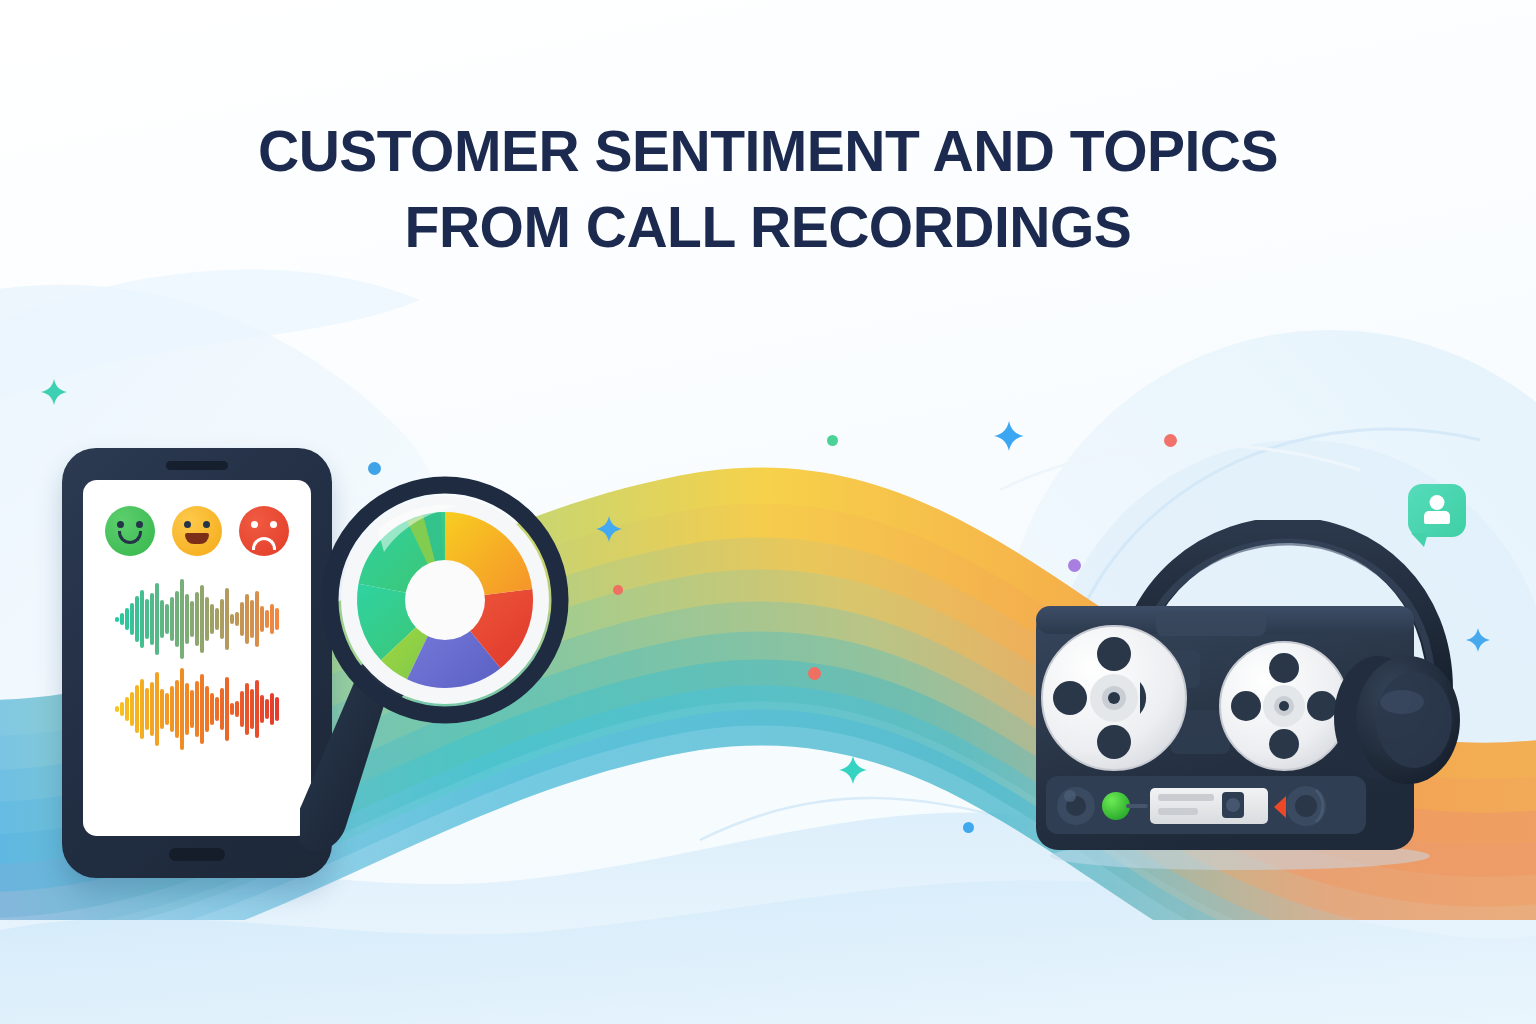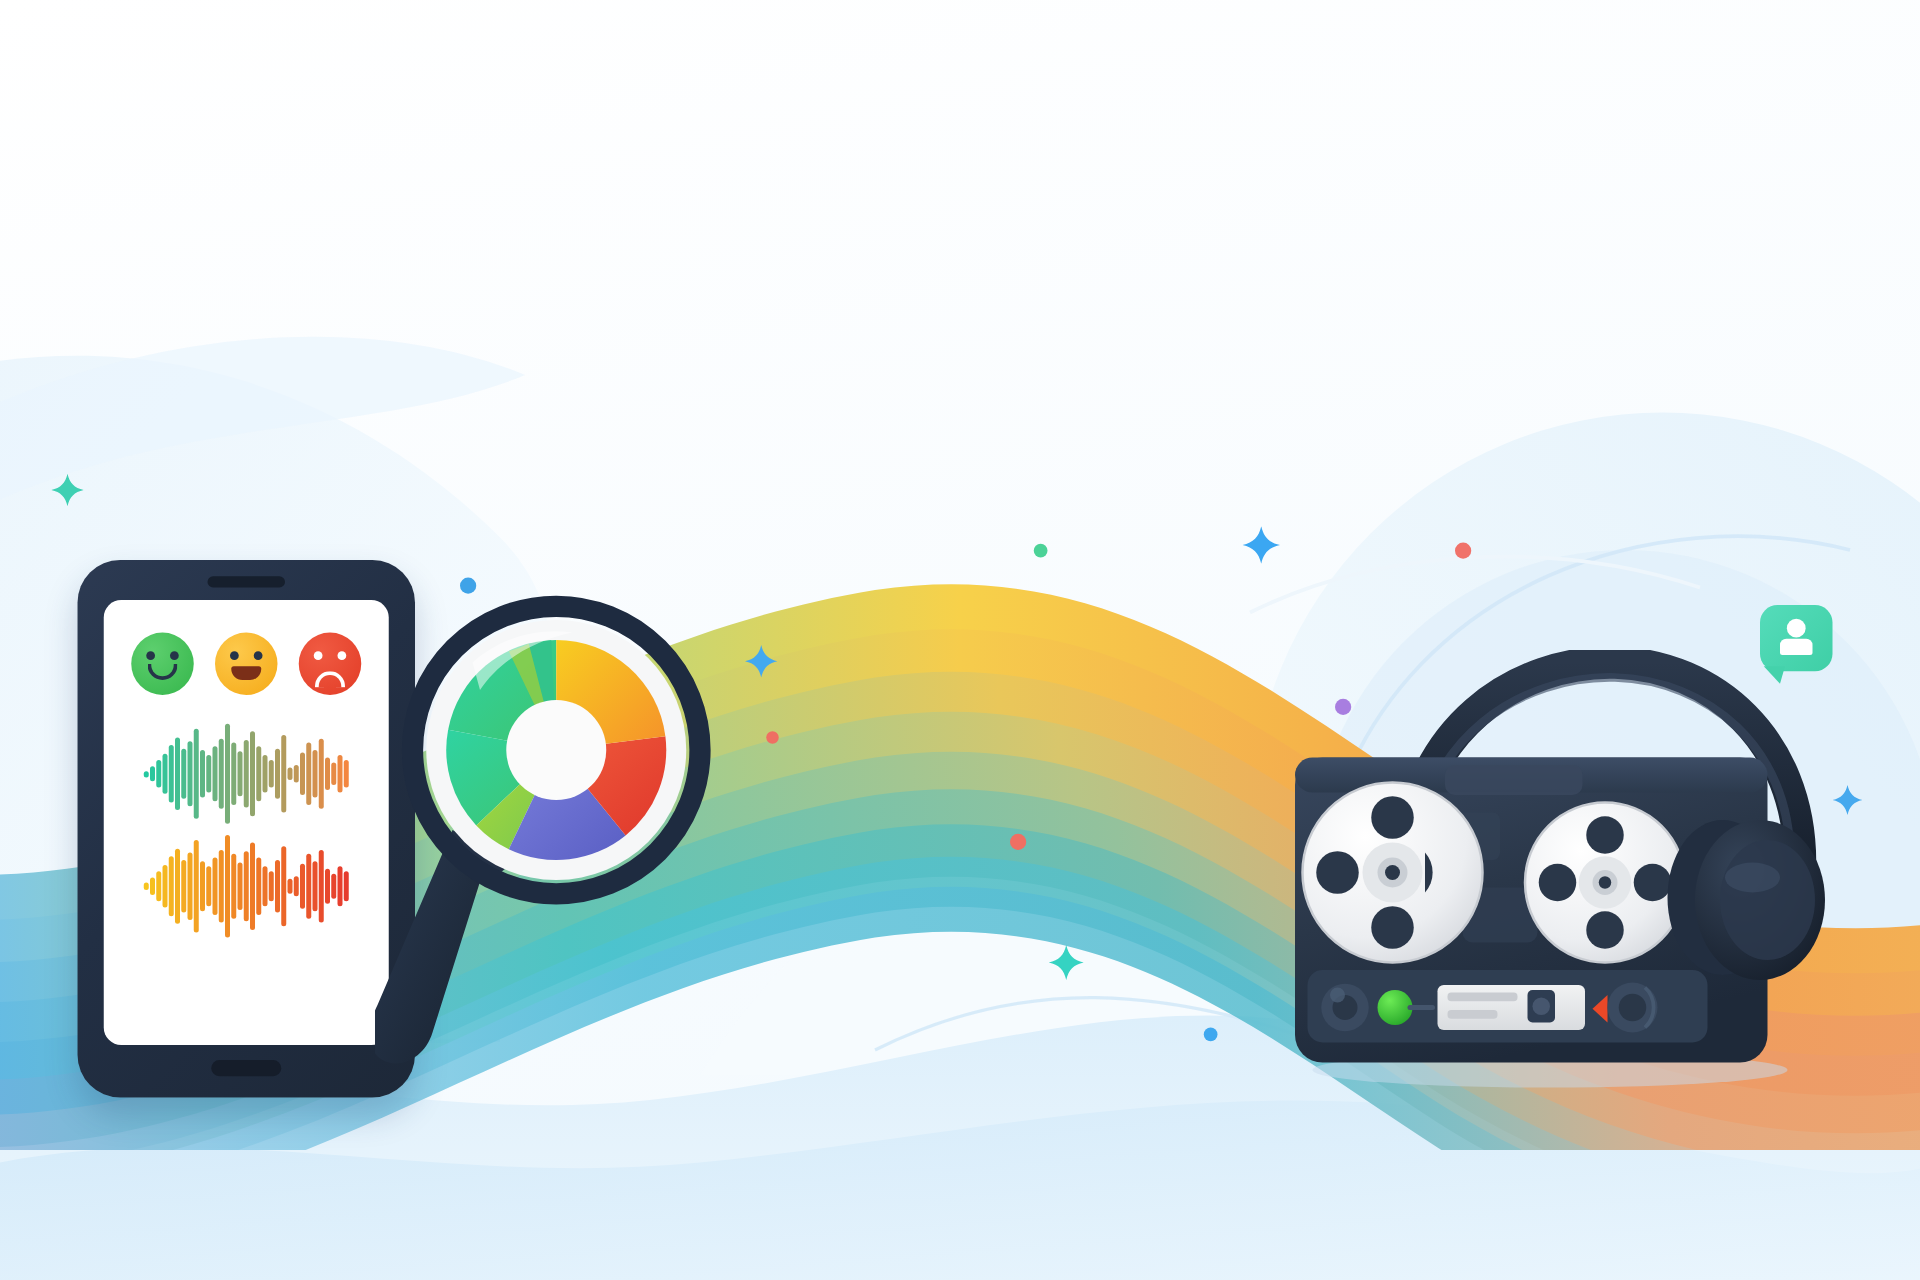"CUSTOMER SENTIMENT AND TOPICS" span.l2 { html: none -> <span>CUSTOMER SENTIMENT AND TOPICS</span> }
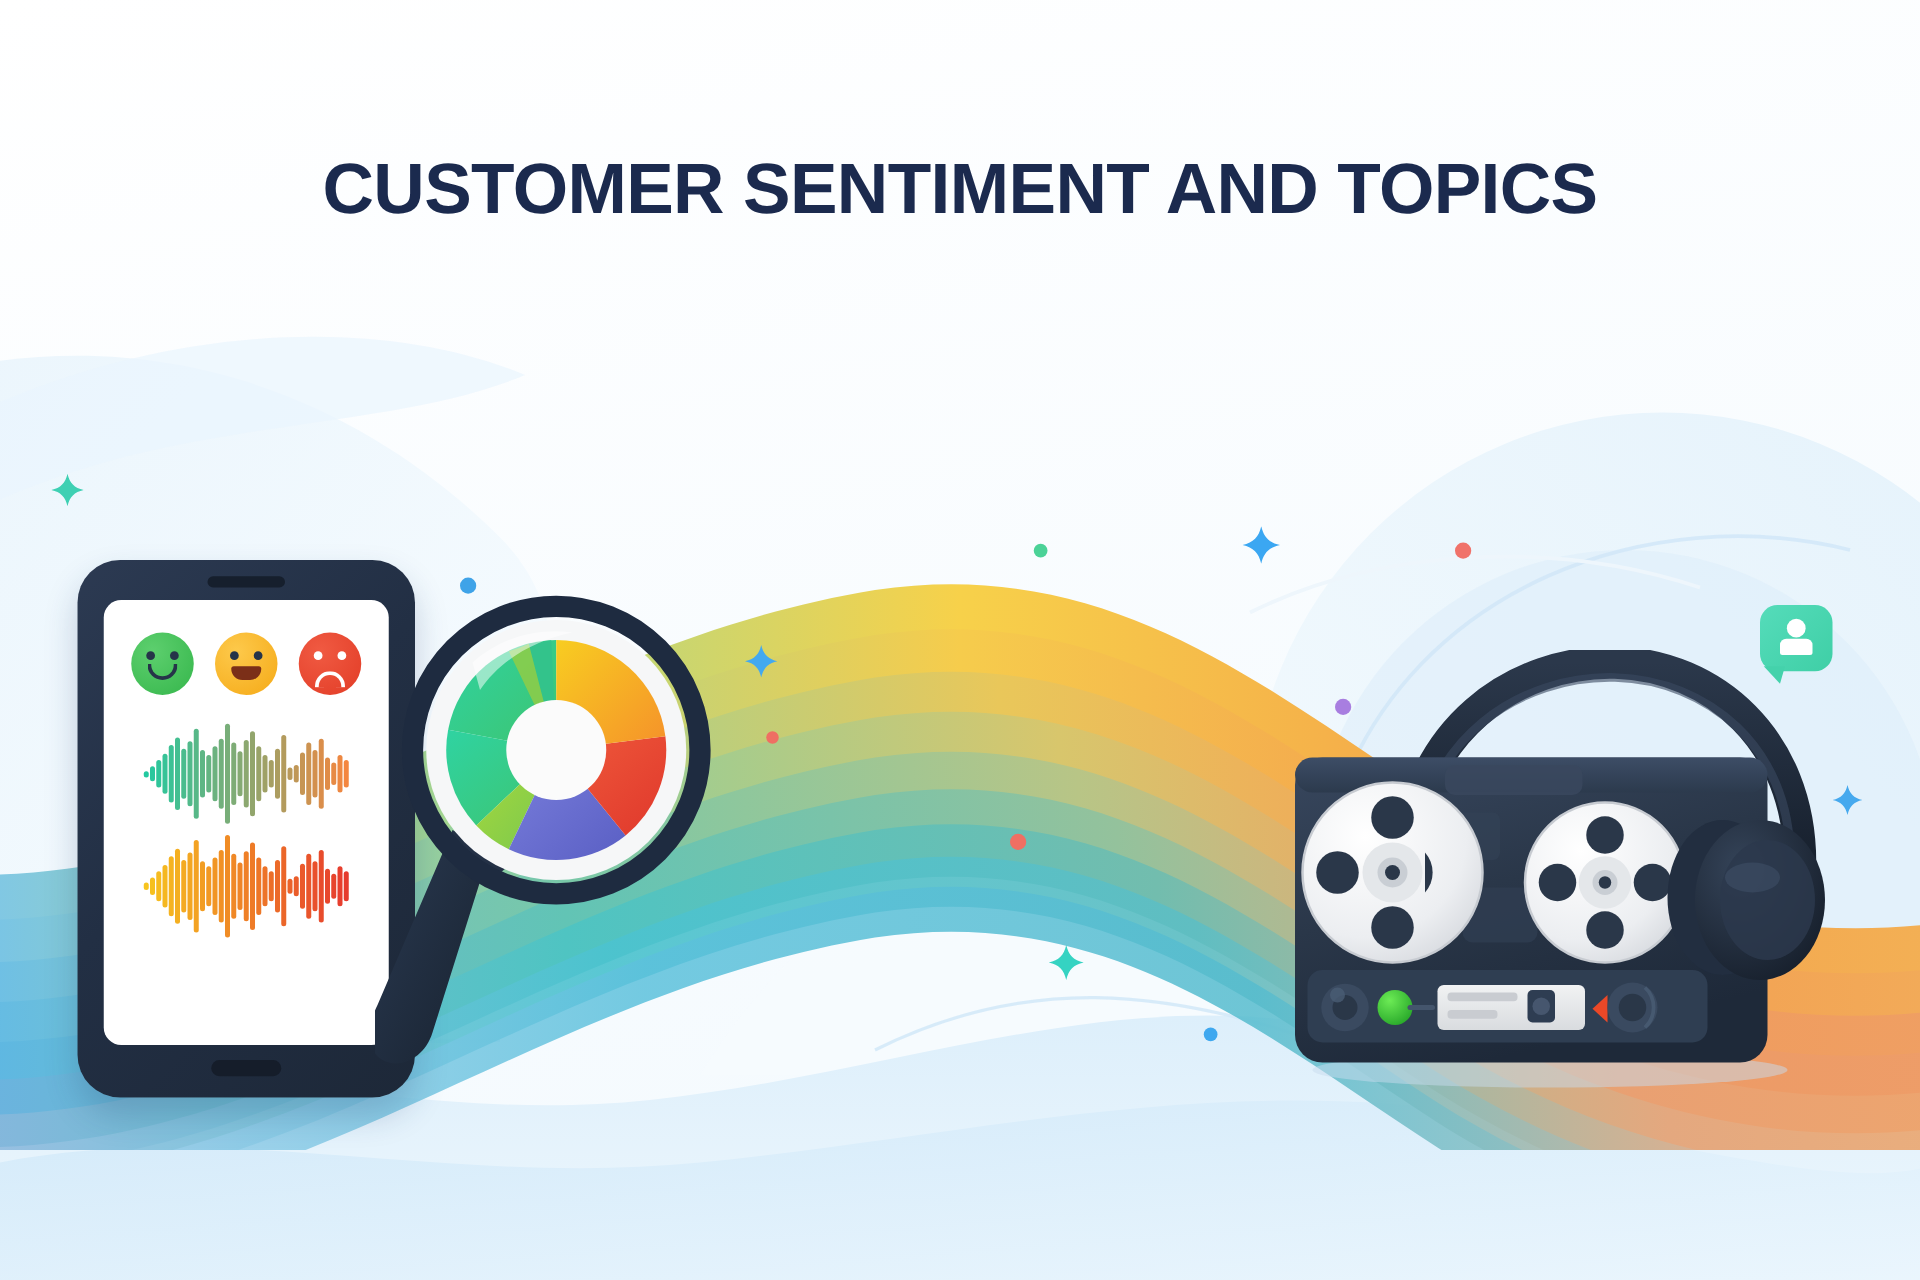"FROM CALL RECORDINGS" span.l3 { html: none -> <span>FROM CALL RECORDINGS</span> }
